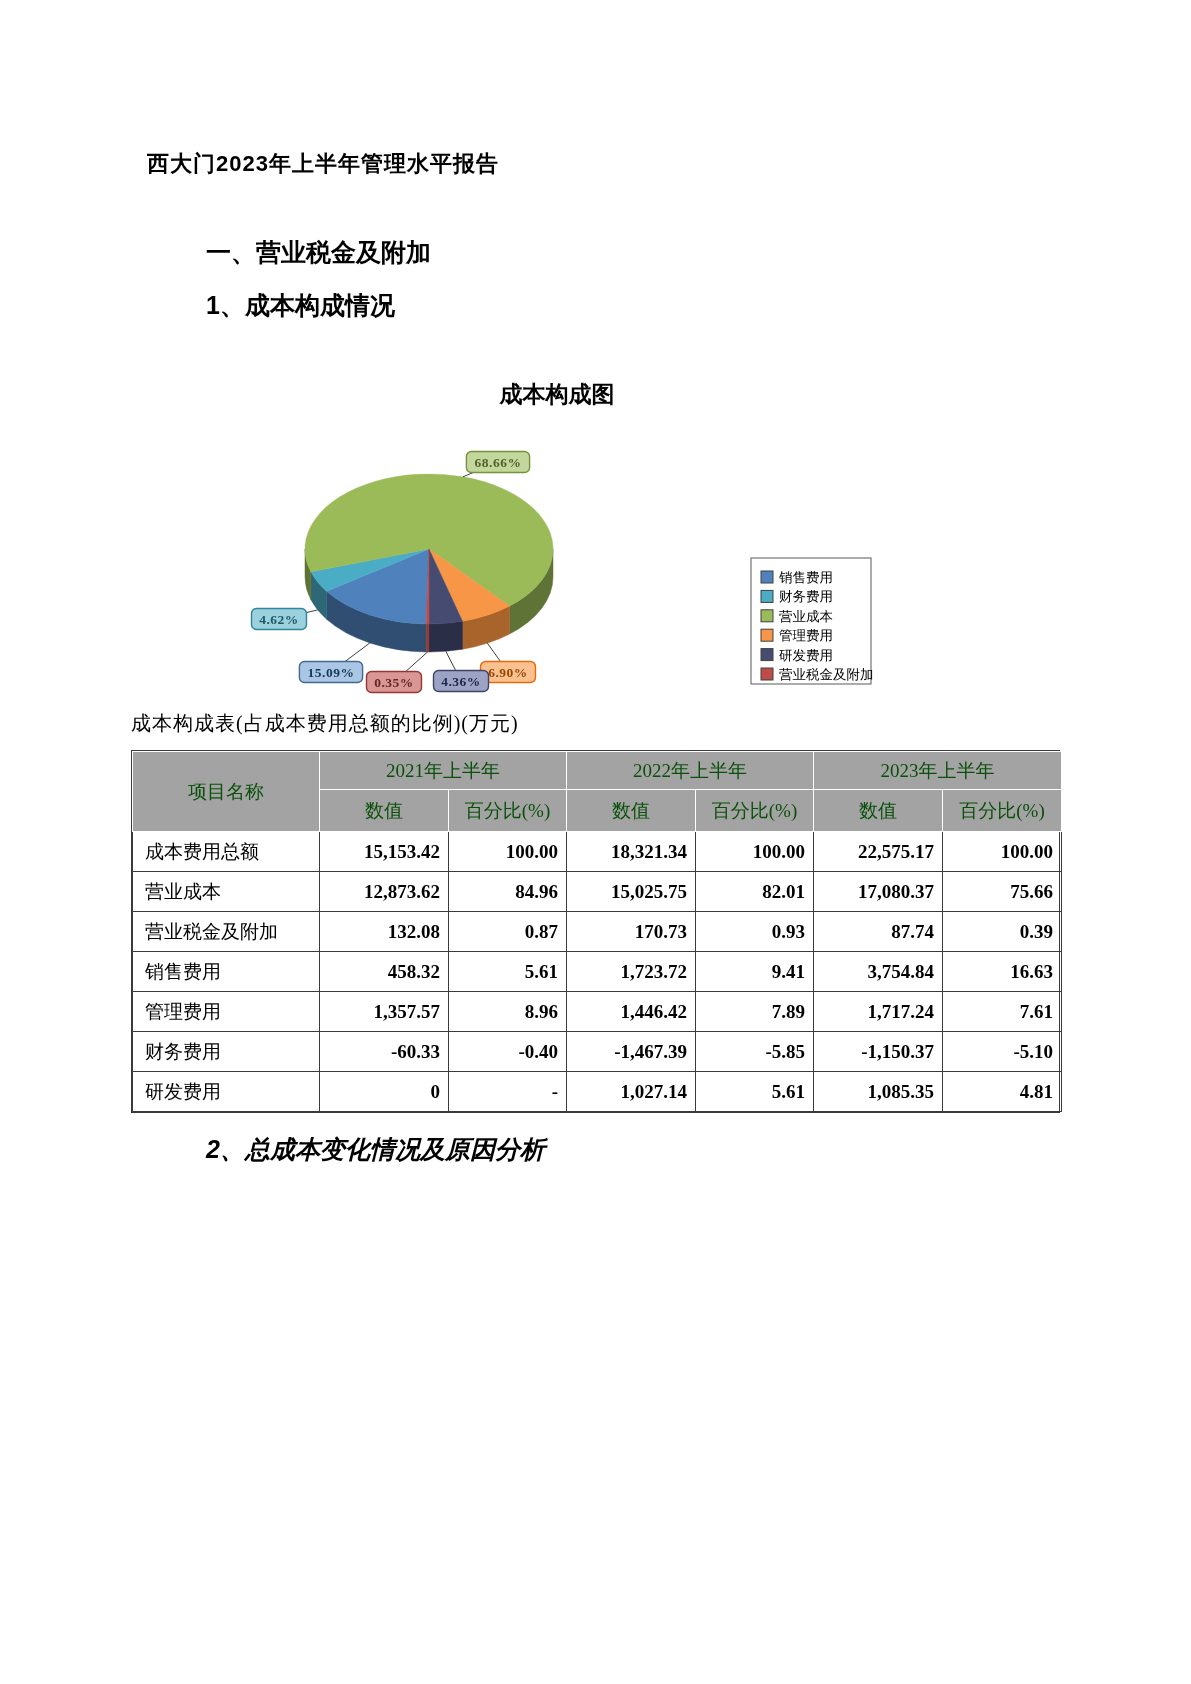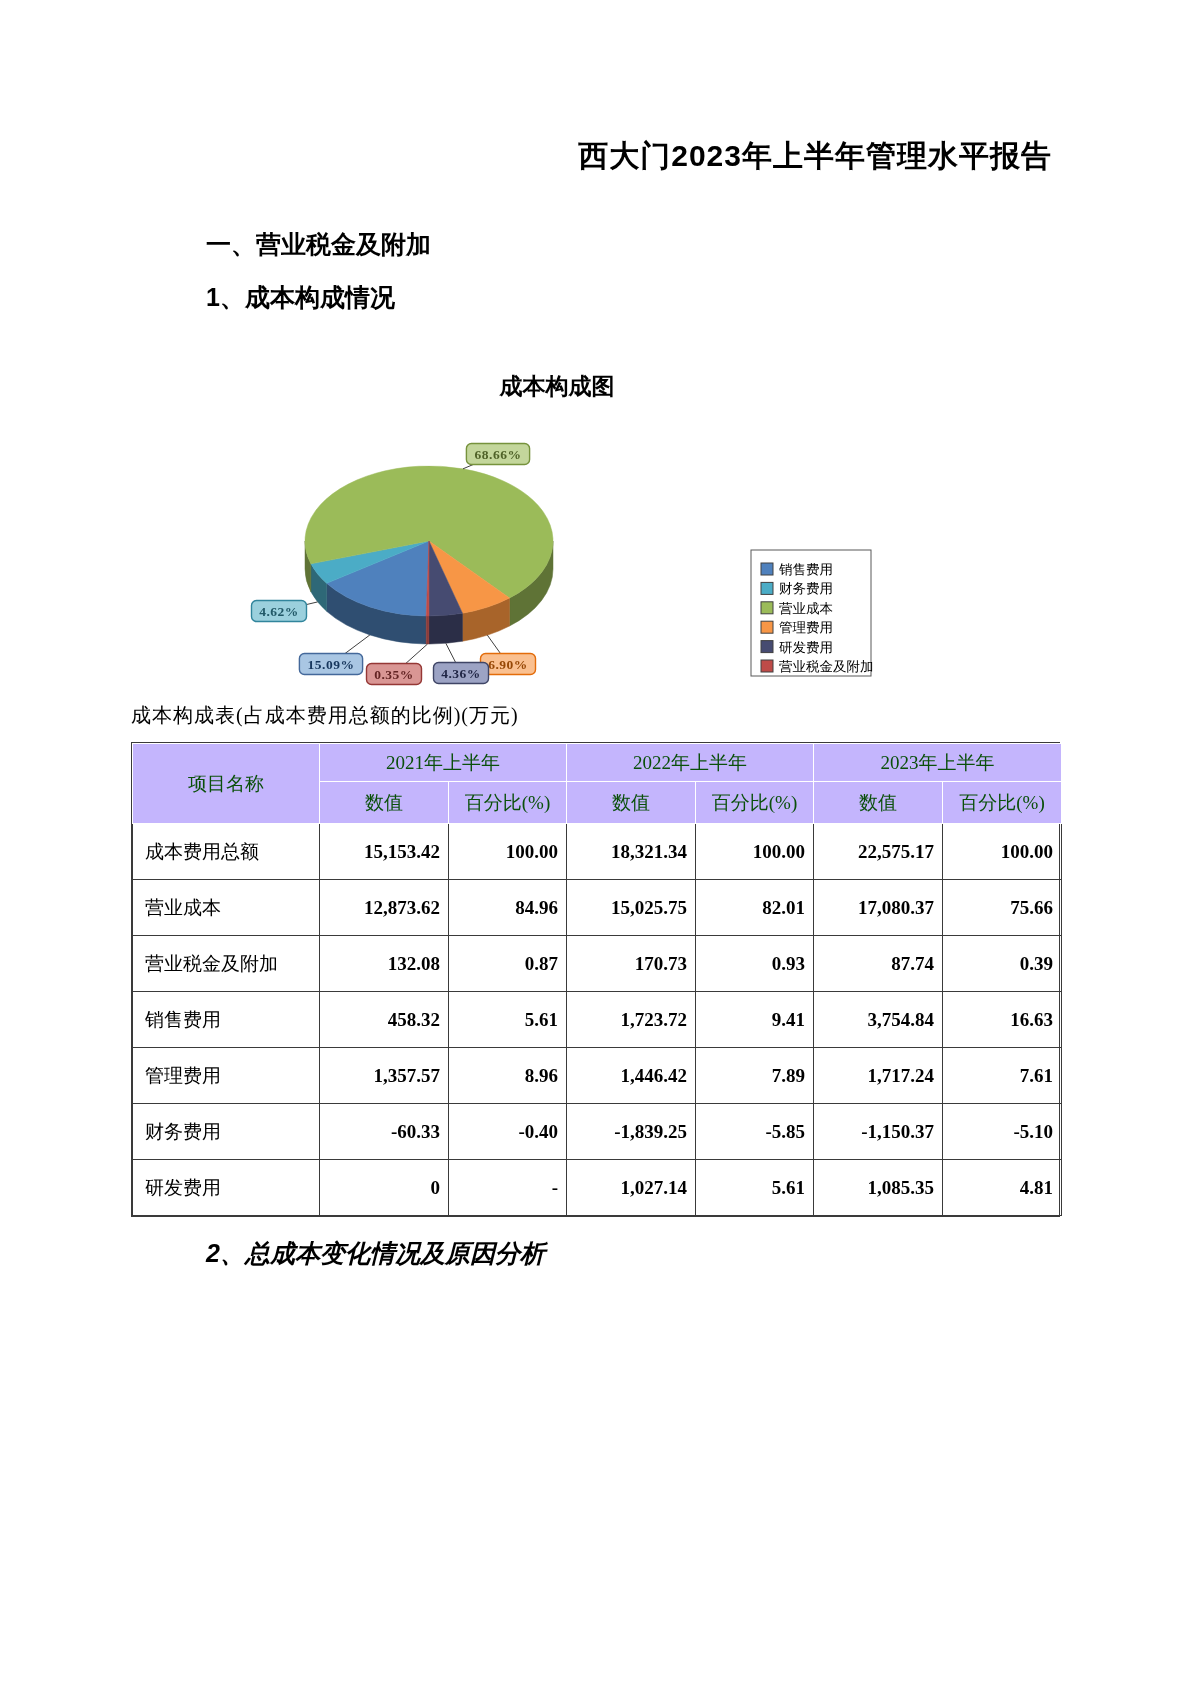"西大门2023年上半年管理水平报告" .doc-title { font-size: 30px -> 22px; margin: 8px -> 16px; text-align: right -> left }
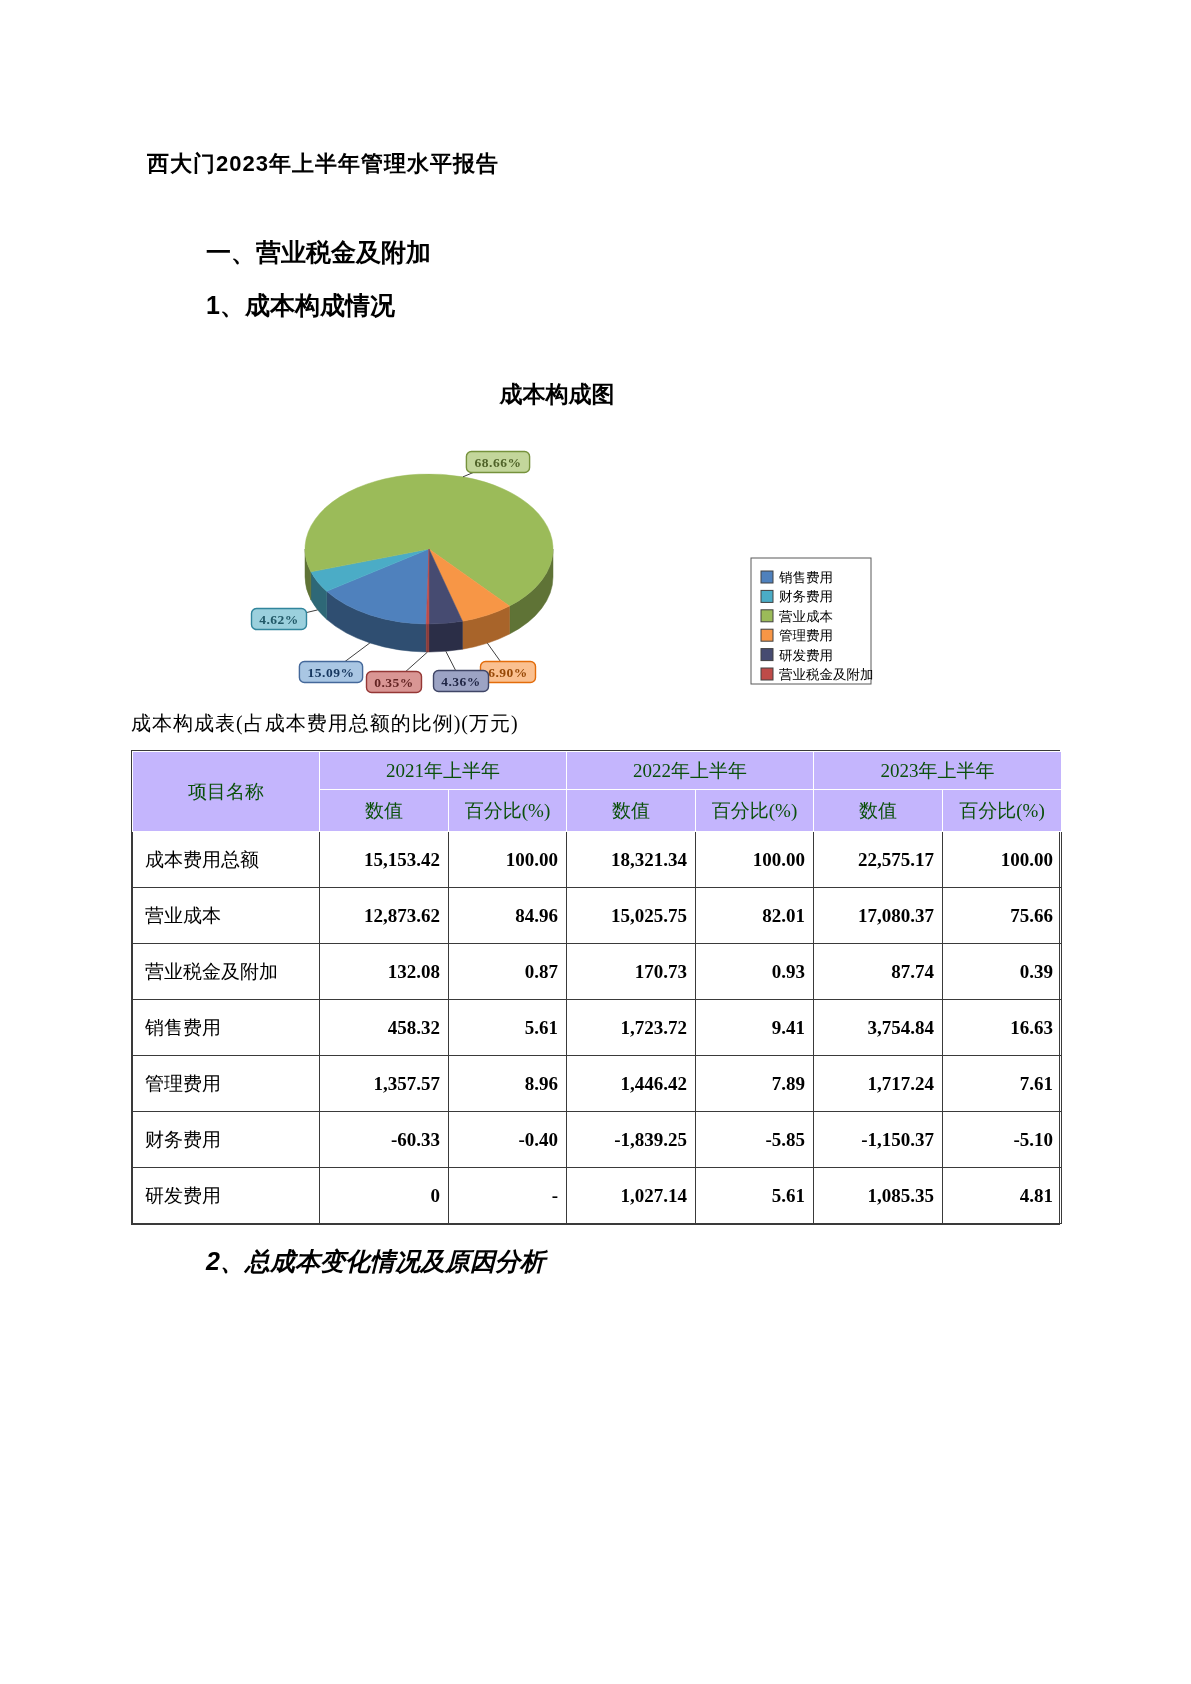"2021年上半年" th { background: #c4b5fd -> #a3a3a3 }
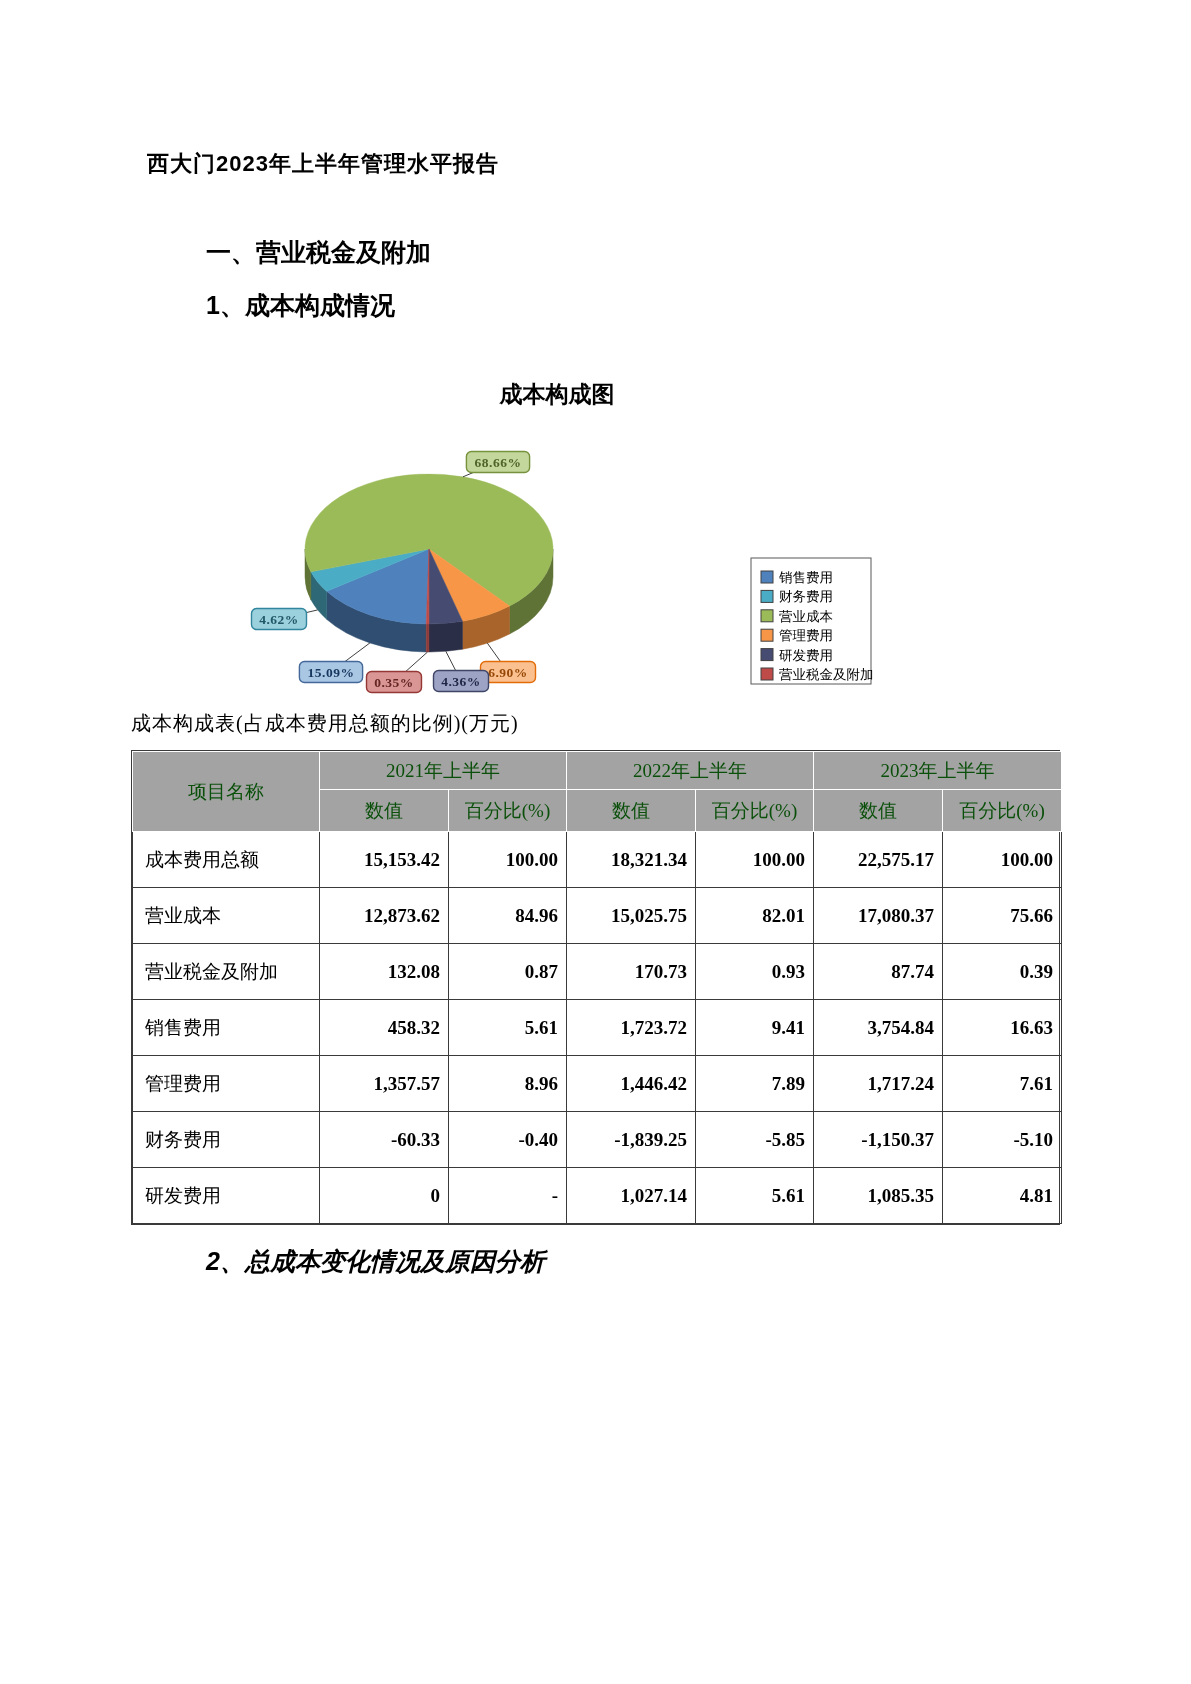"成本费用总额" td { padding: 12px -> 4px }
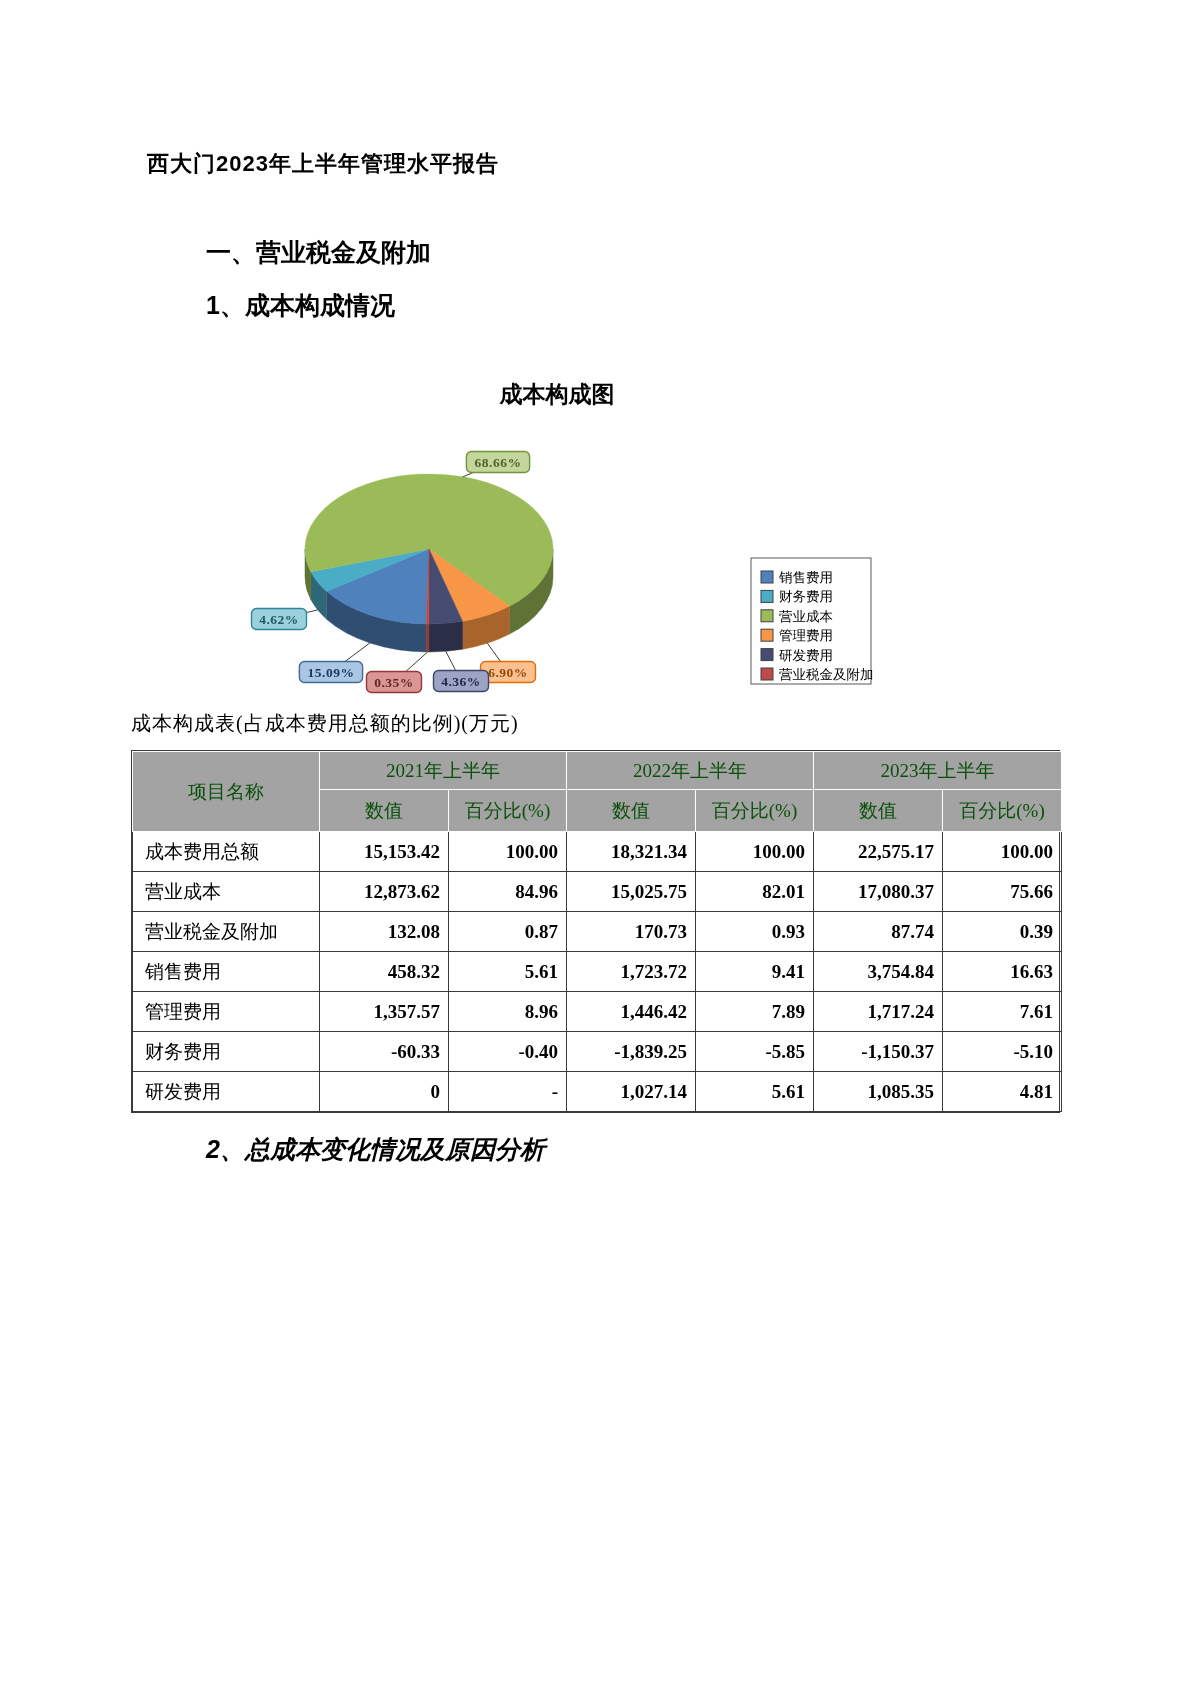"-1,839.25" td.c-num { text: -1,839.25 -> -1,467.39 }
